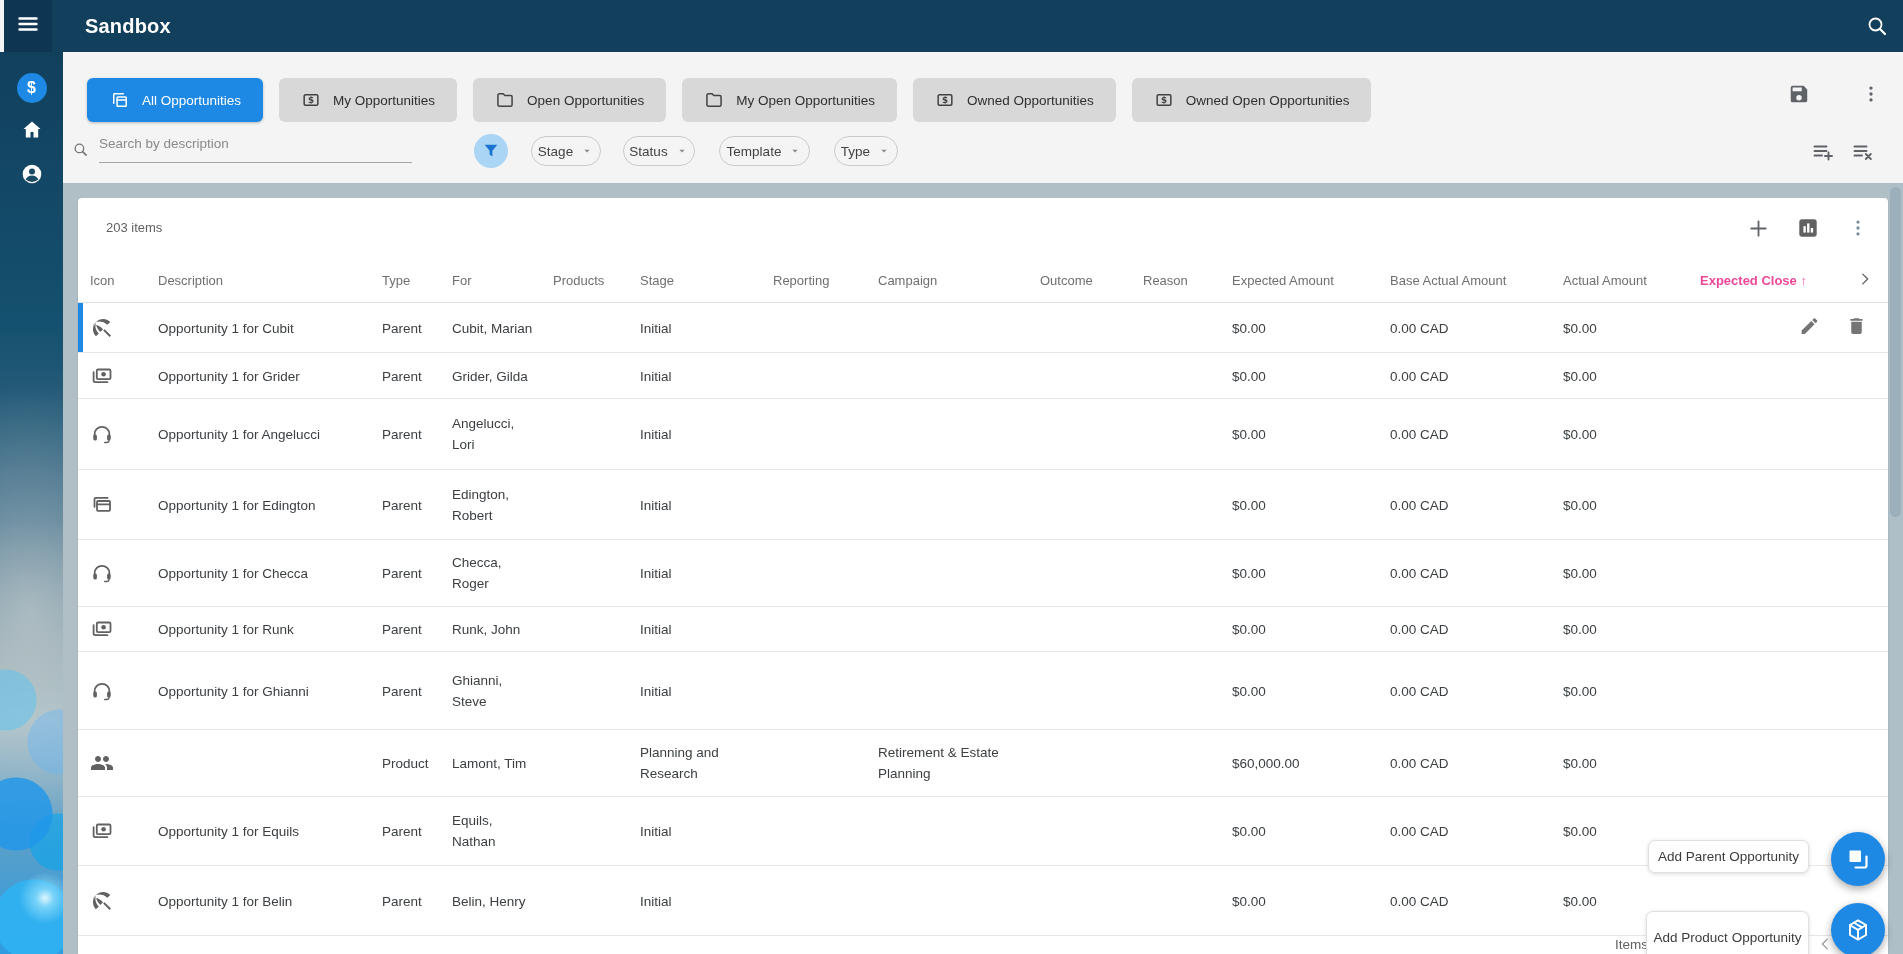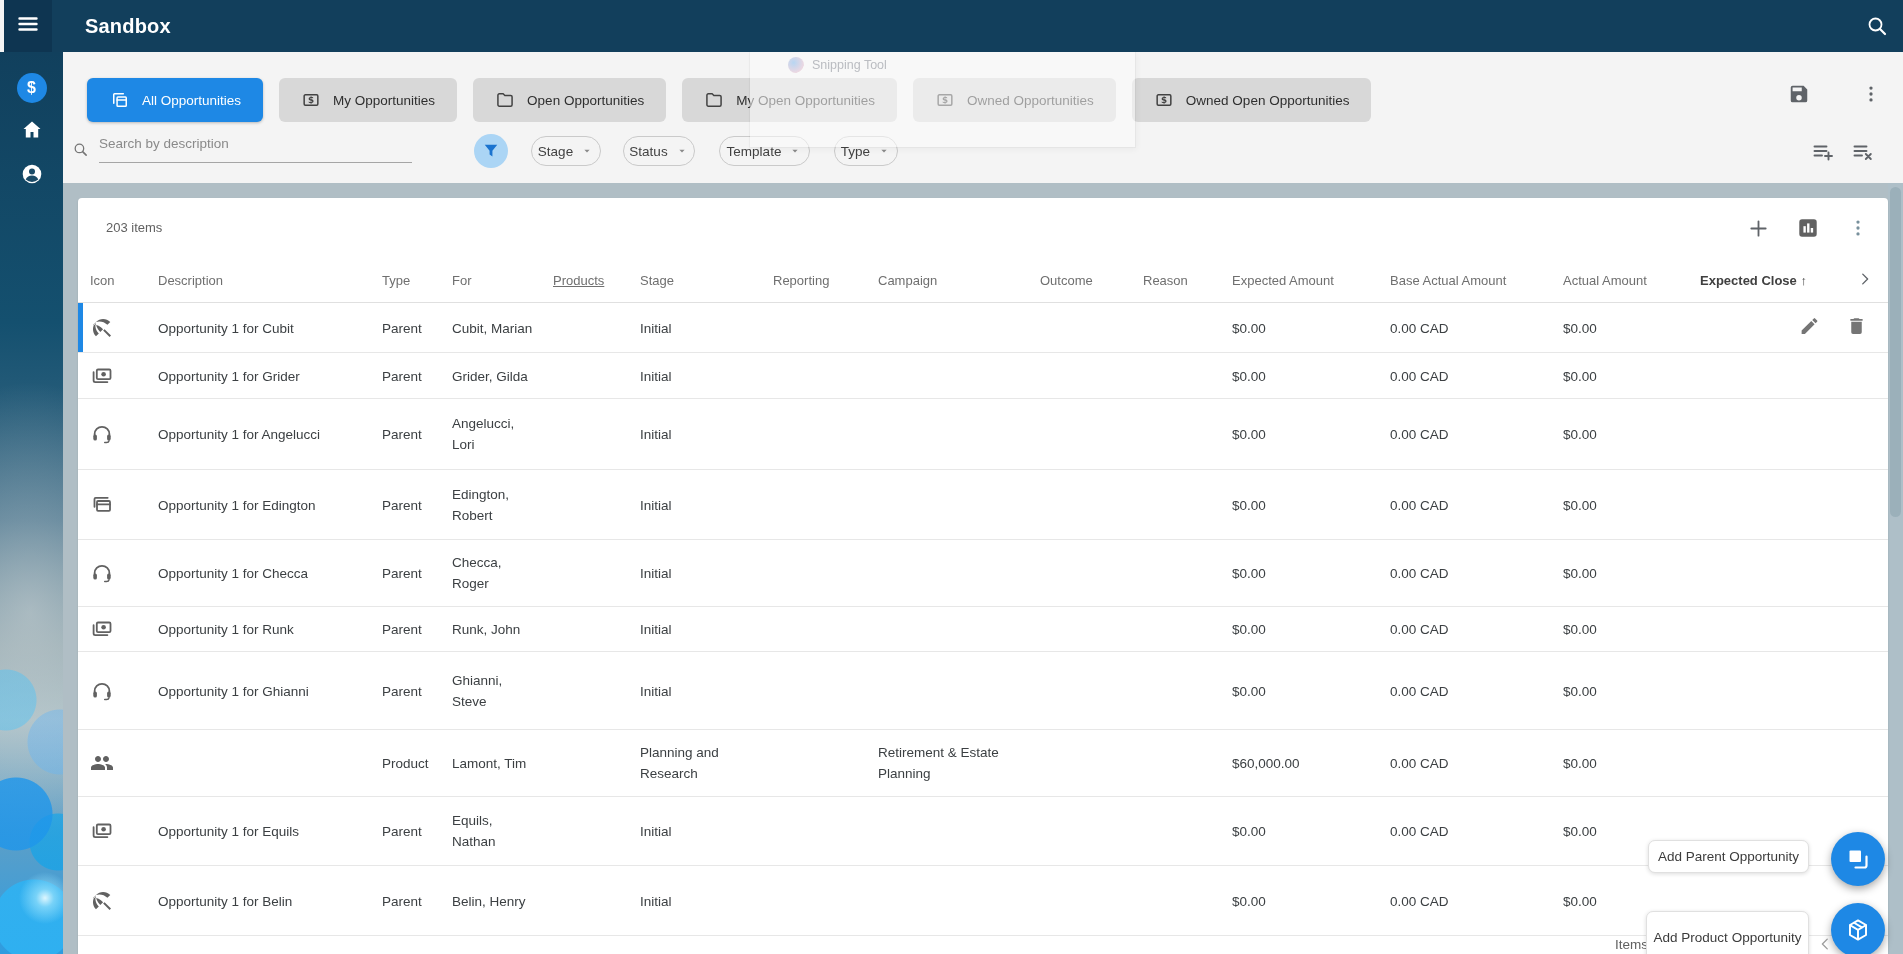"Snipping Tool" div.ghost { html: <div> <div></div> <div>Snipping Tool</div> </div> -> none }
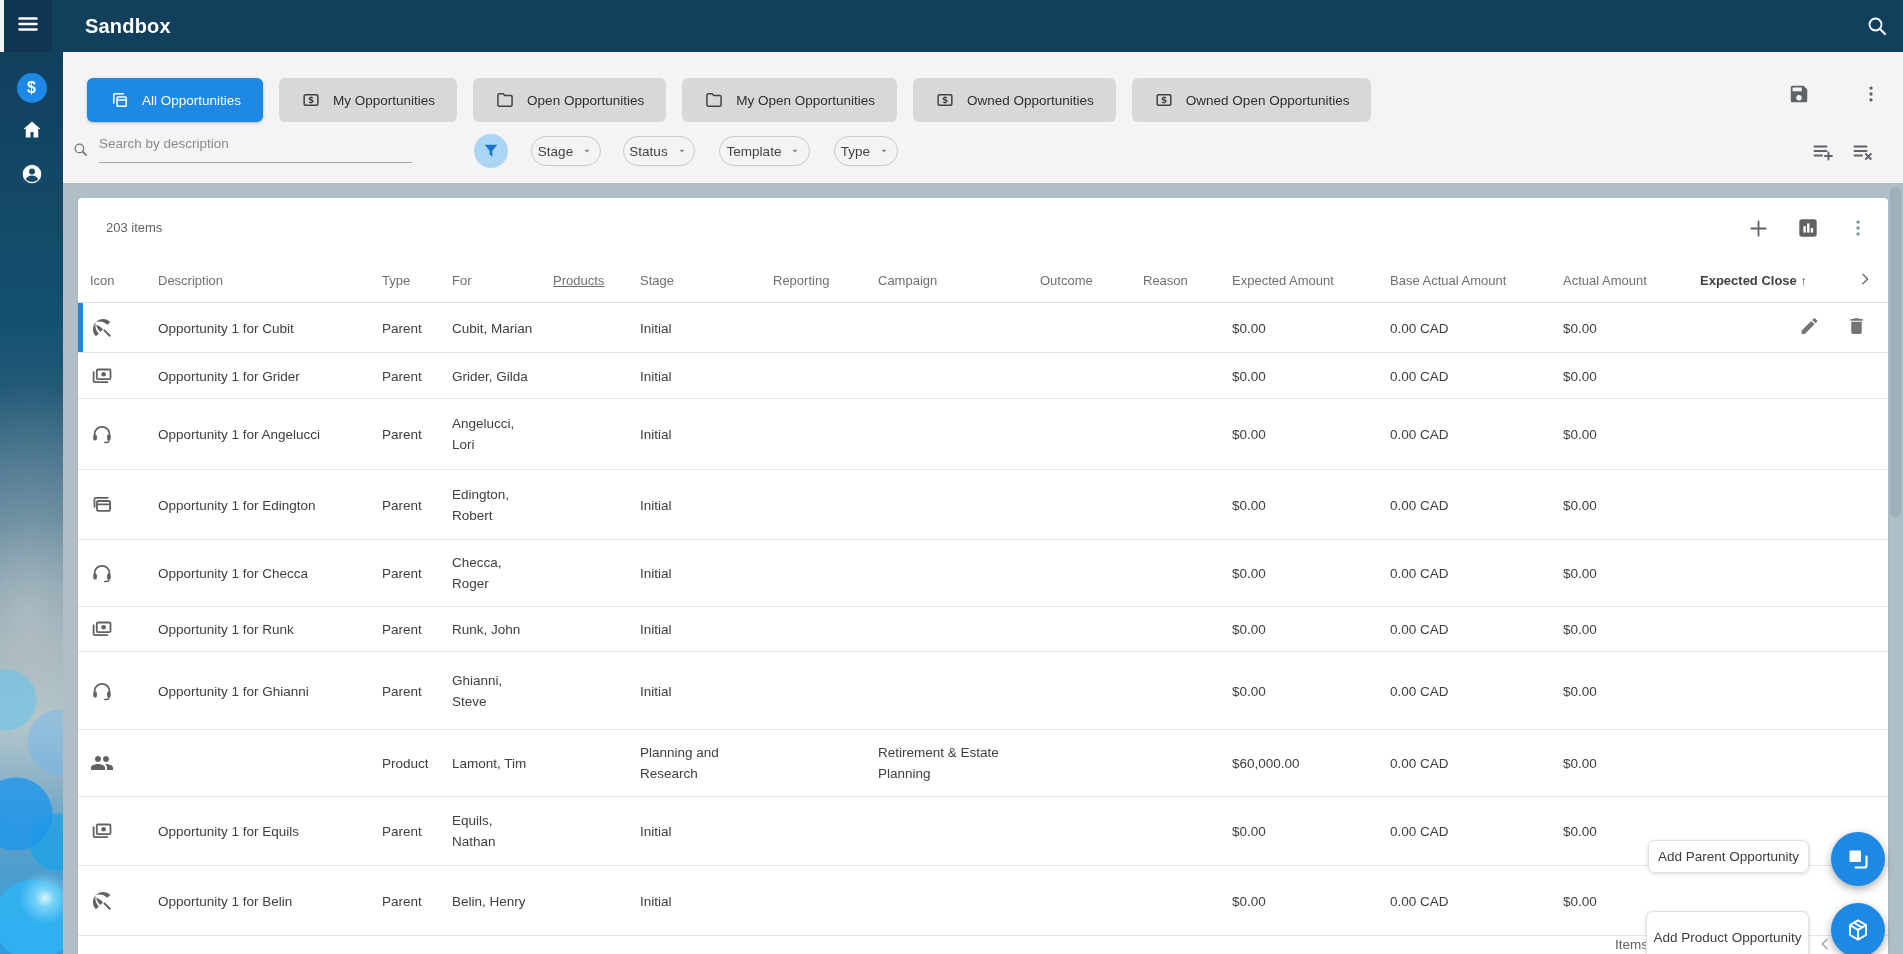"Products" div.th { text-decoration: underline -> none }
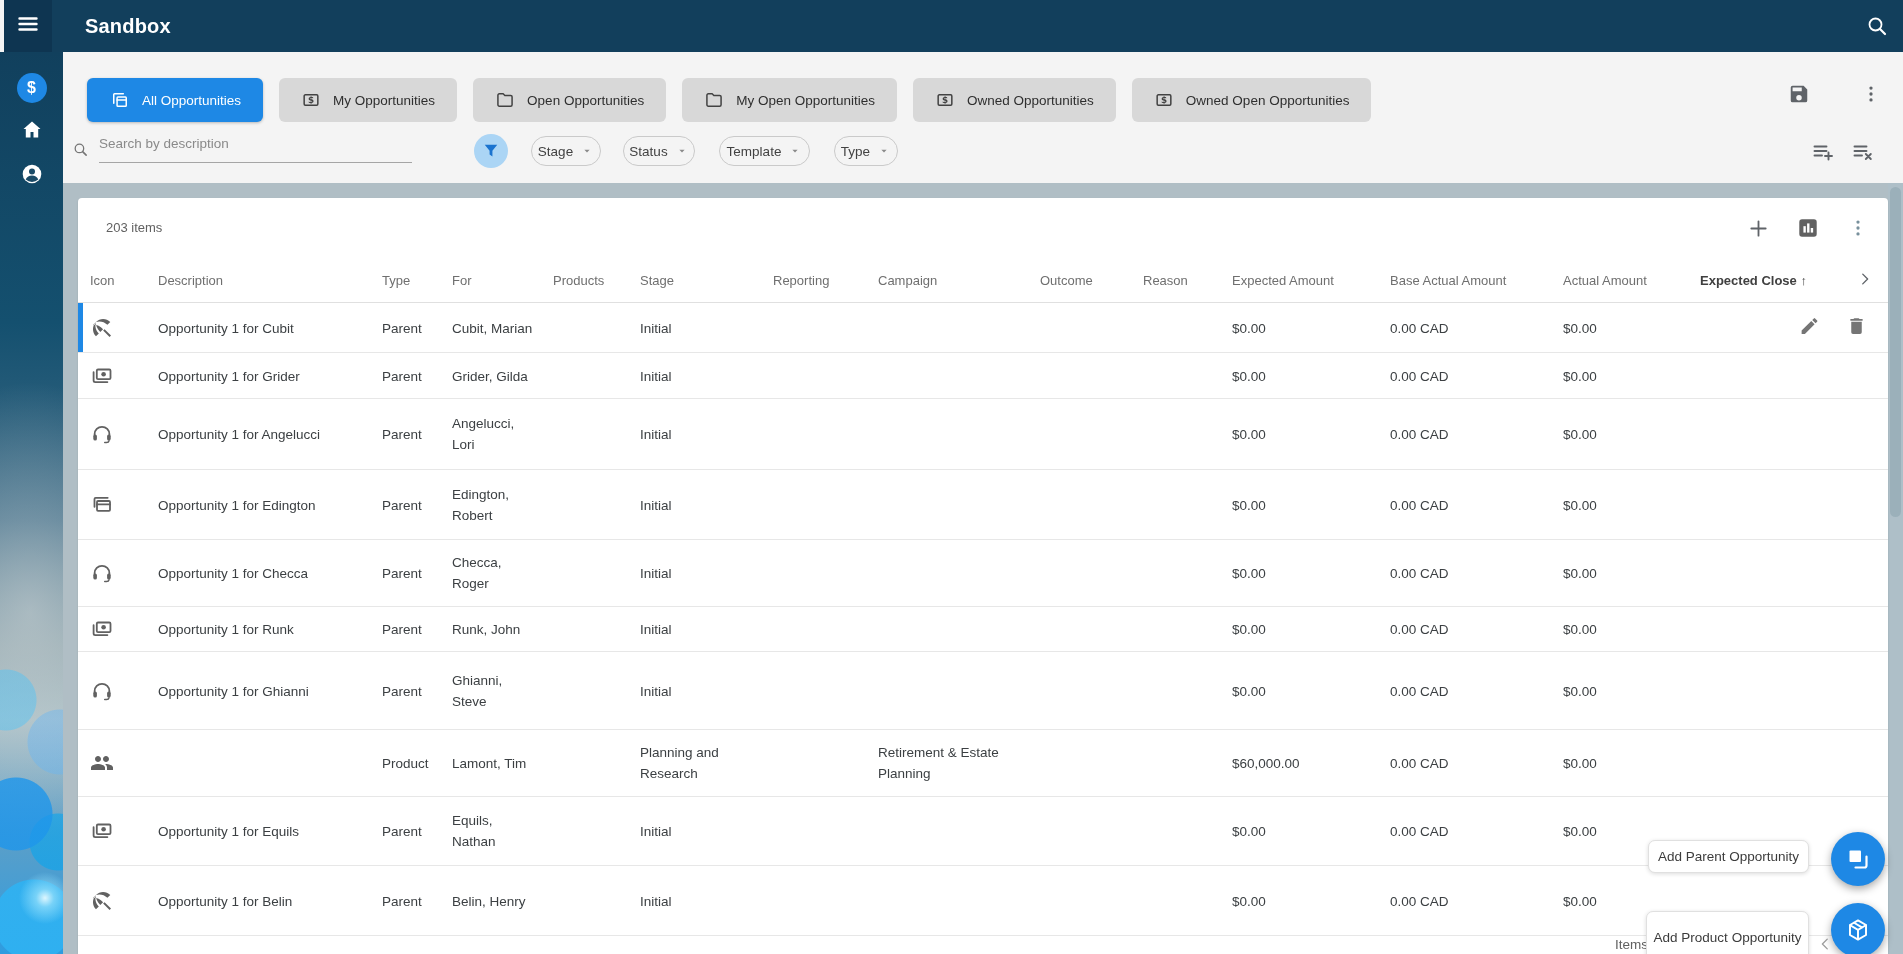"Expected Close ↑" .th.sorted { color: #404040 -> #ec4899 }
